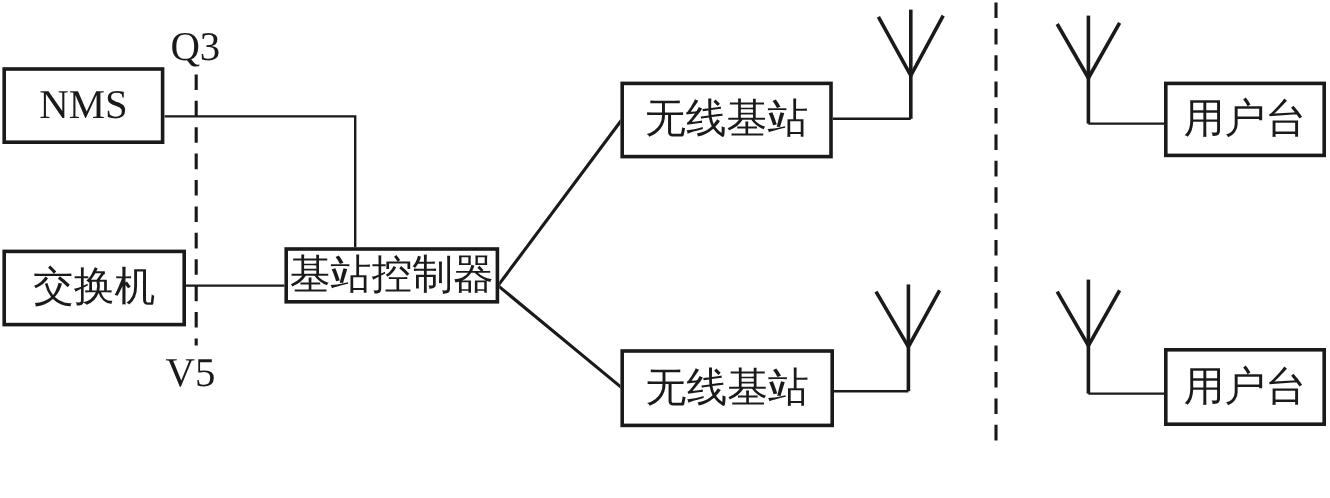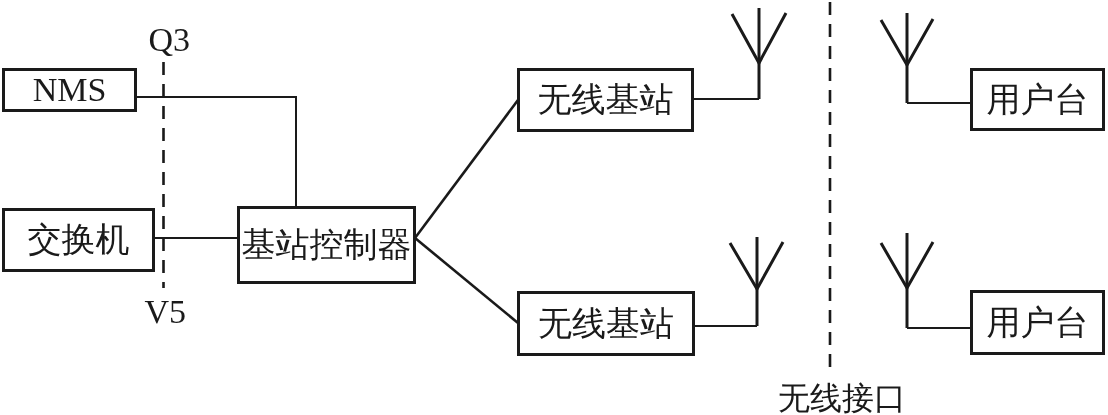"Q3" .float-label { text-align: right -> left }
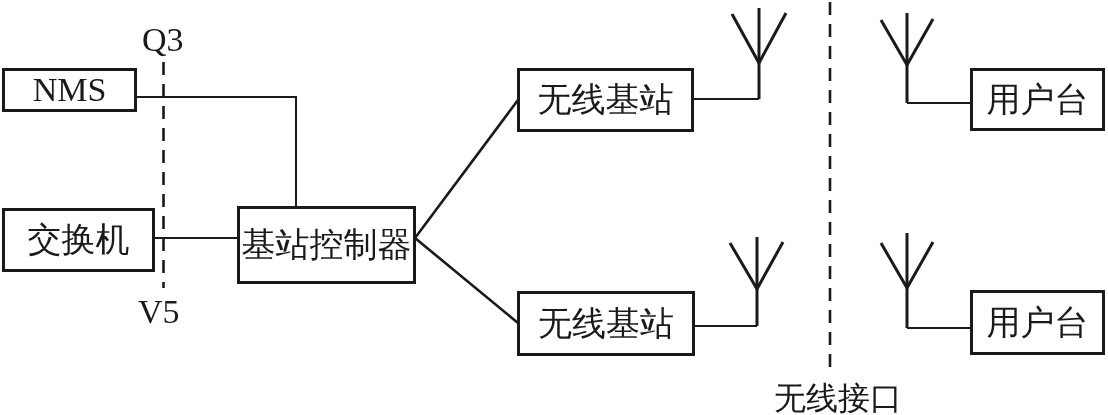"NMS" div.node { height: 44px -> 64px; top: 68px -> 56px }
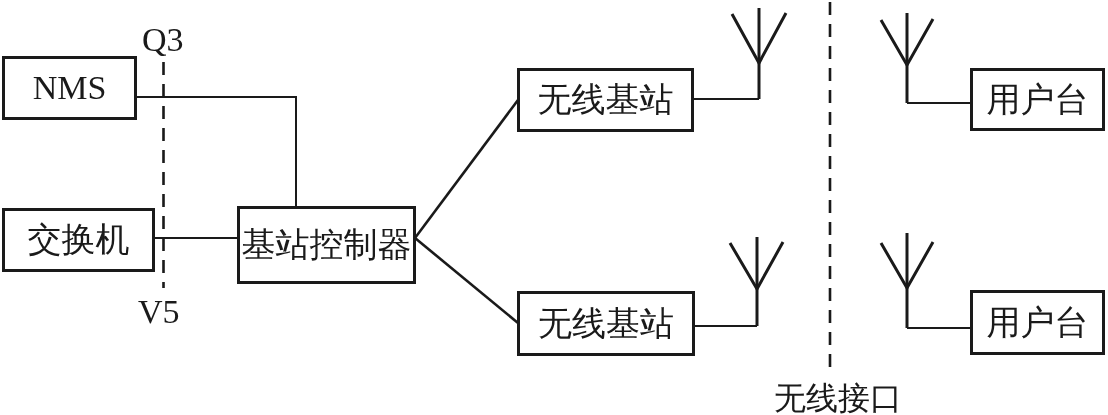"基站控制器" div.node { height: 78px -> 47px }
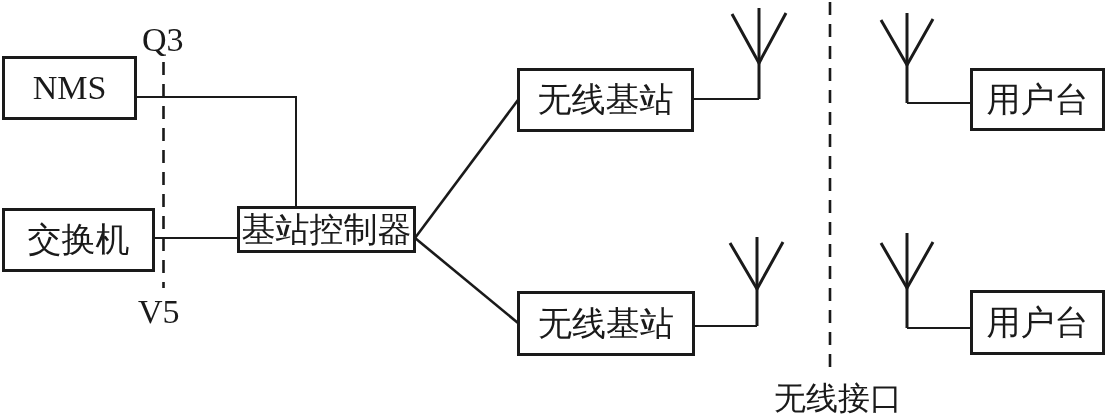"无线接口" div.float-label { html: <div>无线接口</div> -> none }
